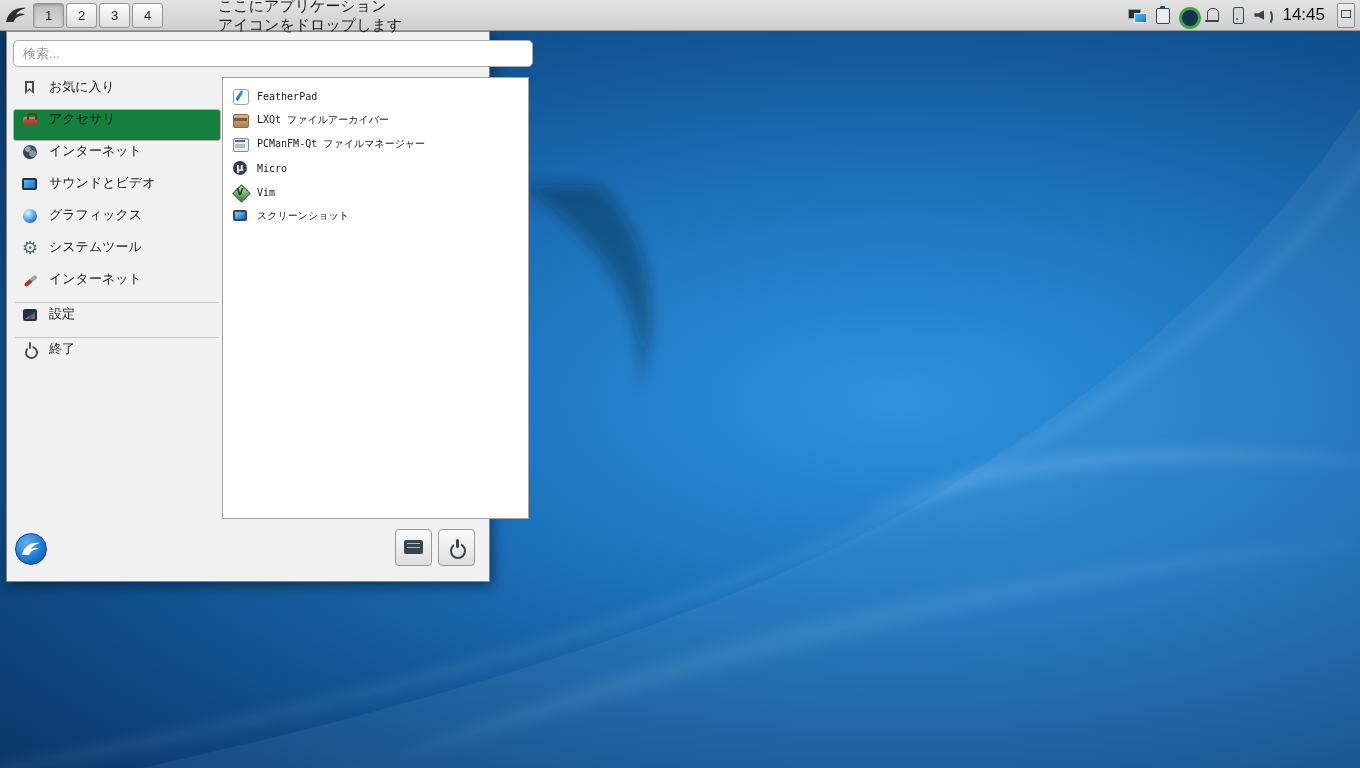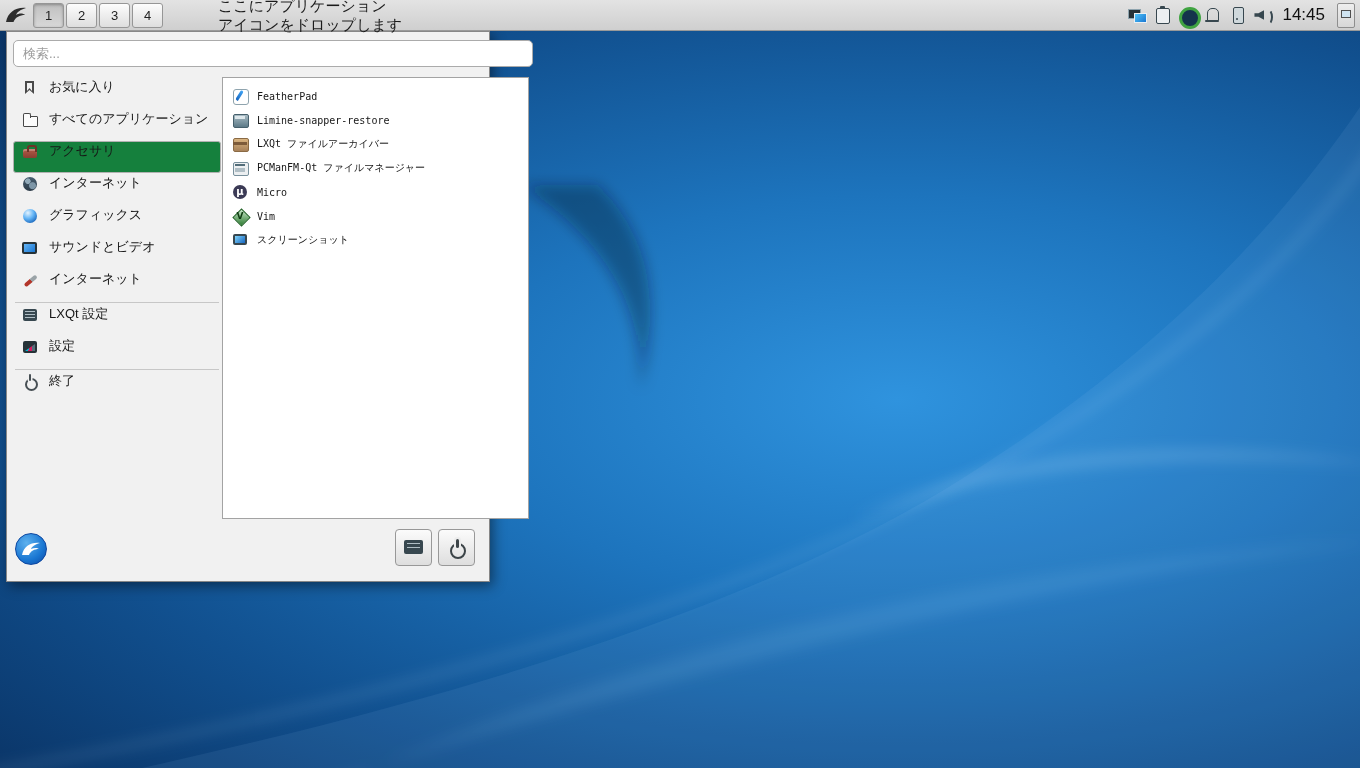"すべてのアプリケーション" div.cat { html: <div> <span></span> <span>すべてのアプリケーション</span> </div> -> none }
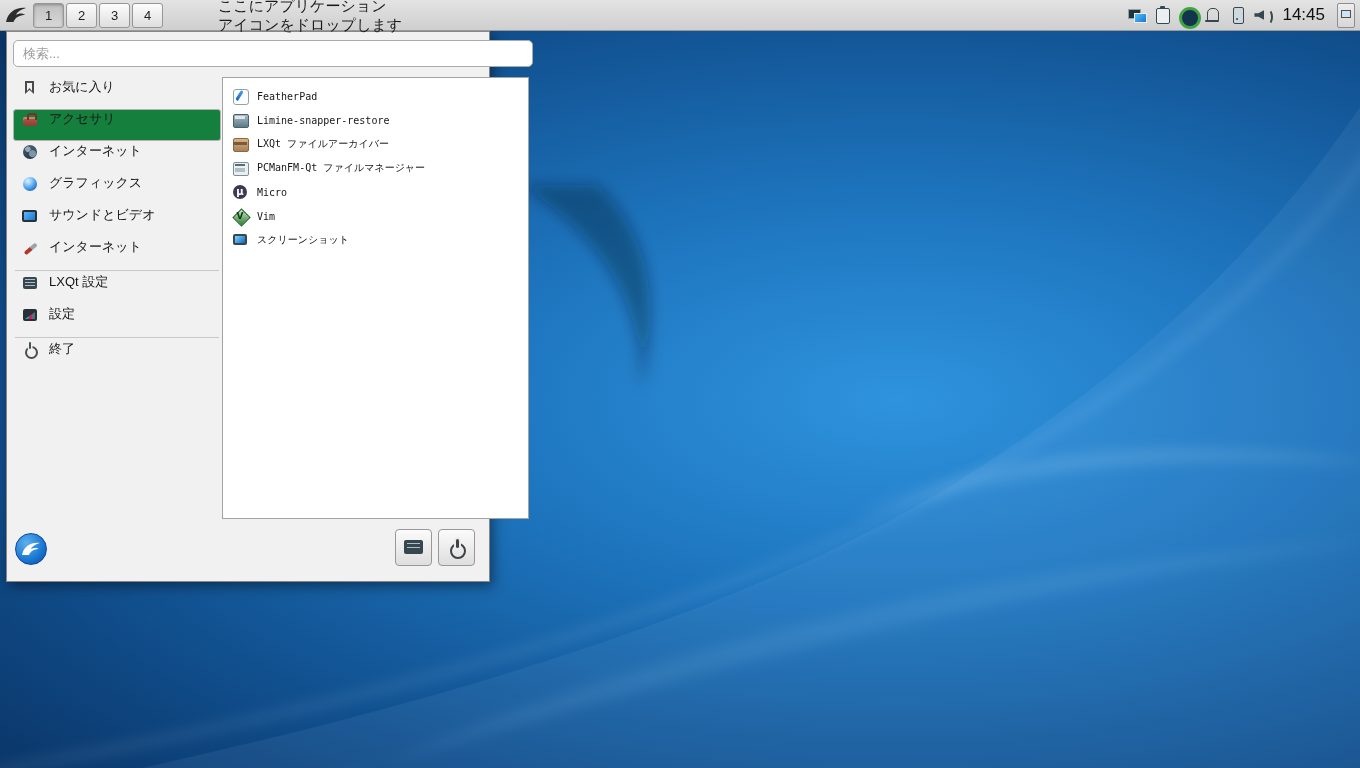"Limine-snapper-restore" div.app { html: <div> <span></span> <span>Limine-snapper-restore</span> </div> -> none }
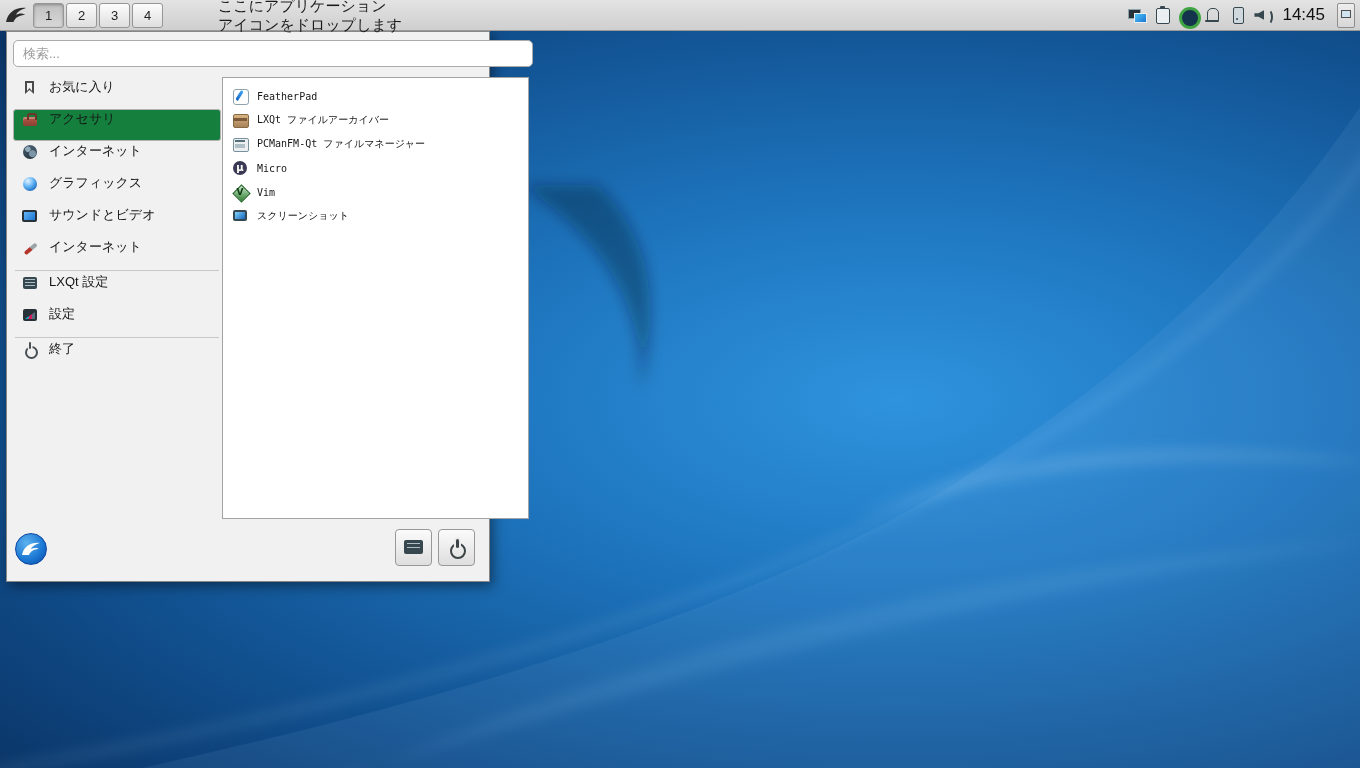"グラフィックス" div.cat { order: before "サウンドとビデオ" -> after "サウンドとビデオ" }
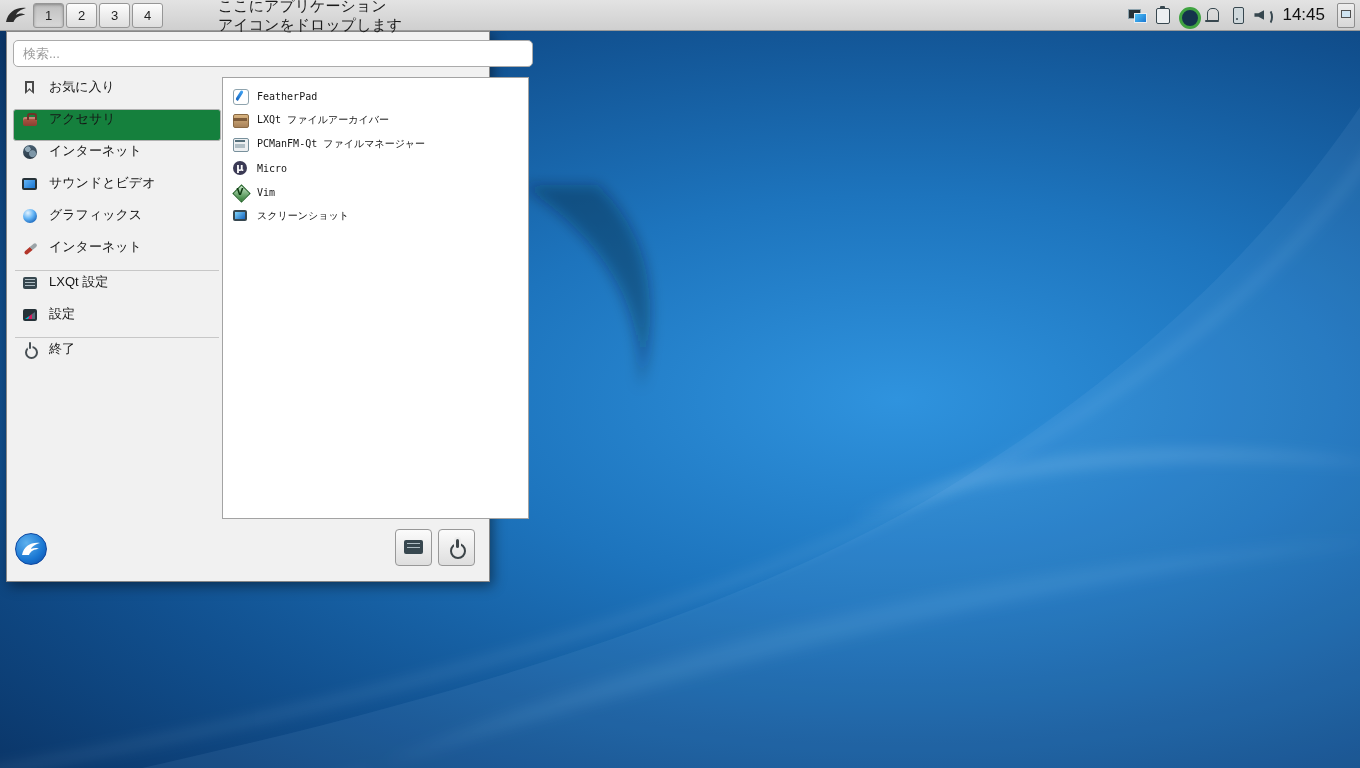"システムツール" div.cat { html: none -> <div> <span></span> <span>システムツール</span> </div> }
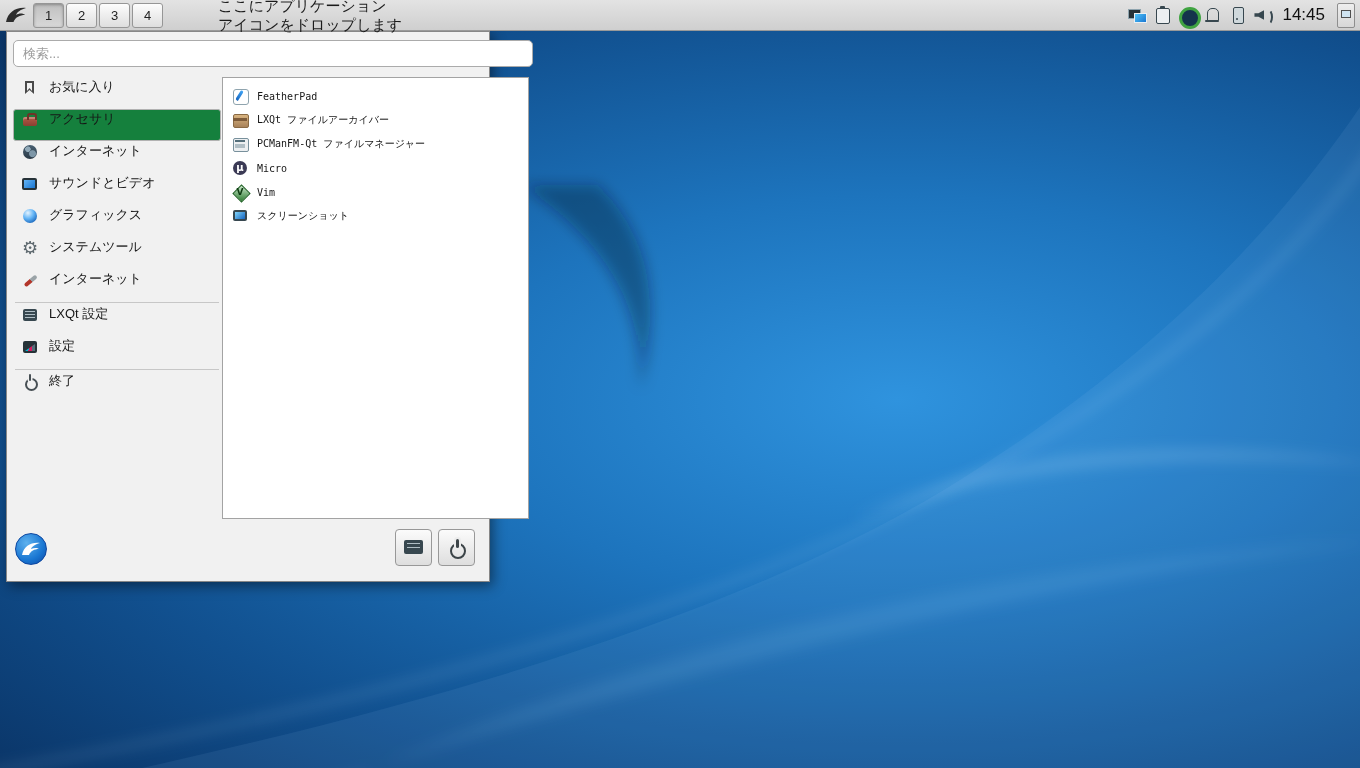"LXQt 設定" div.cat { html: <div> <span></span> <span>LXQt 設定</span> </div> -> none }
